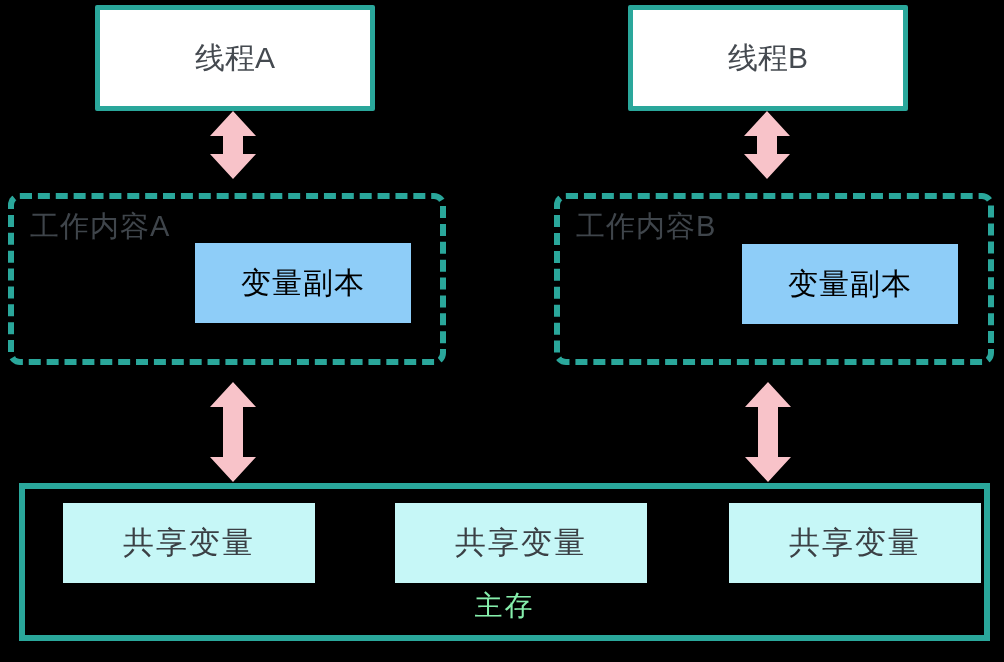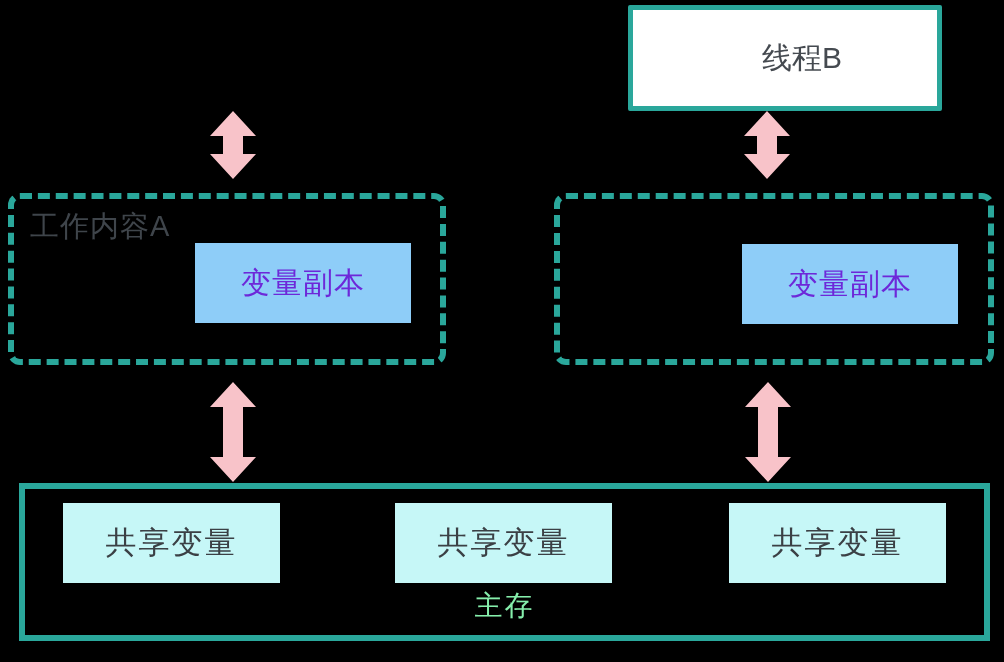"线程A" div.thread-box { html: none -> <div> <span>线程A</span> </div> }
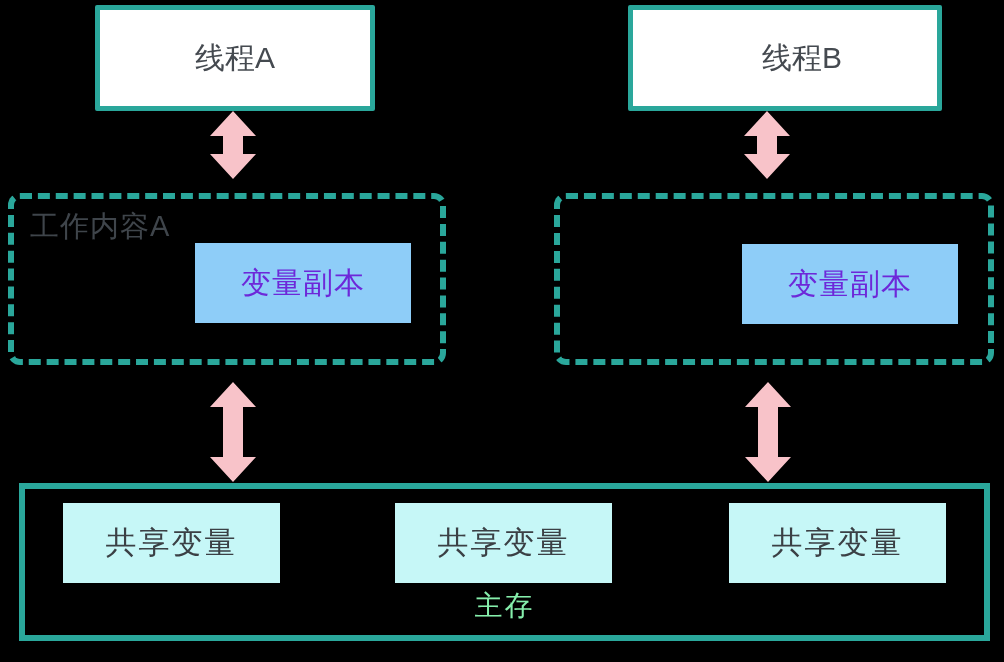"线程B" .thread-b { padding-left: 34px -> none }
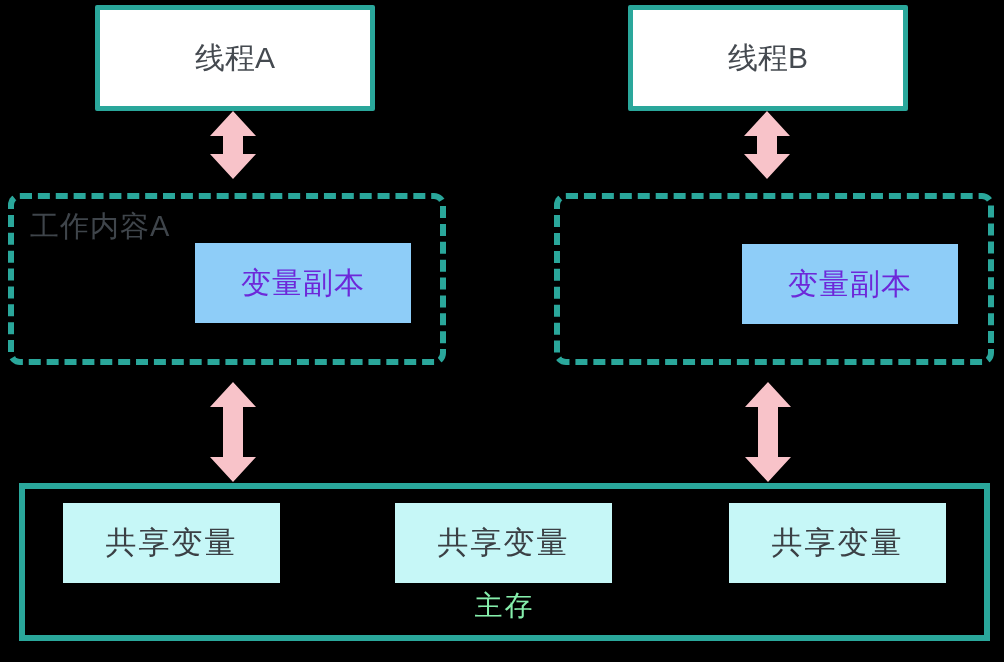"工作内容B" span.work-label { html: none -> <span>工作内容B</span> }
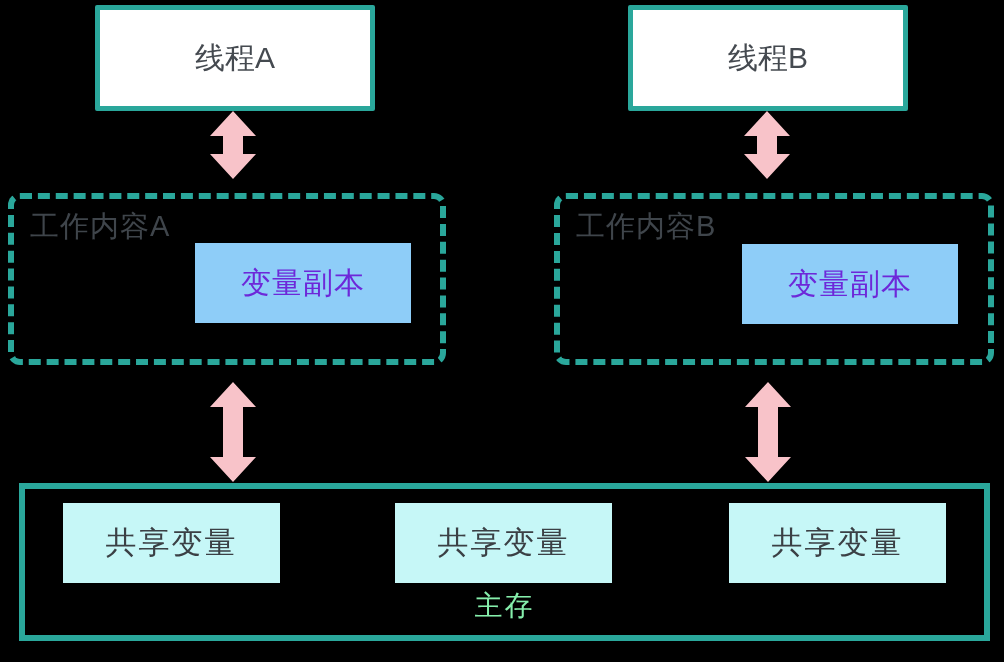"变量副本" .var-copy { color: #6d28d9 -> #000000 }
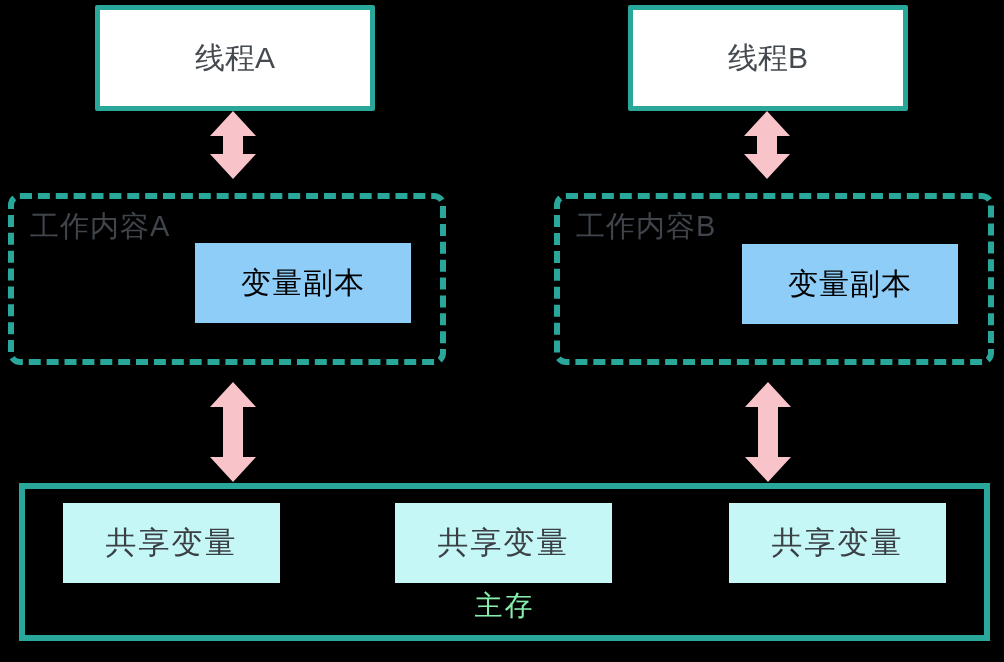"共享变量" .shared-var { width: 217px -> 252px }
